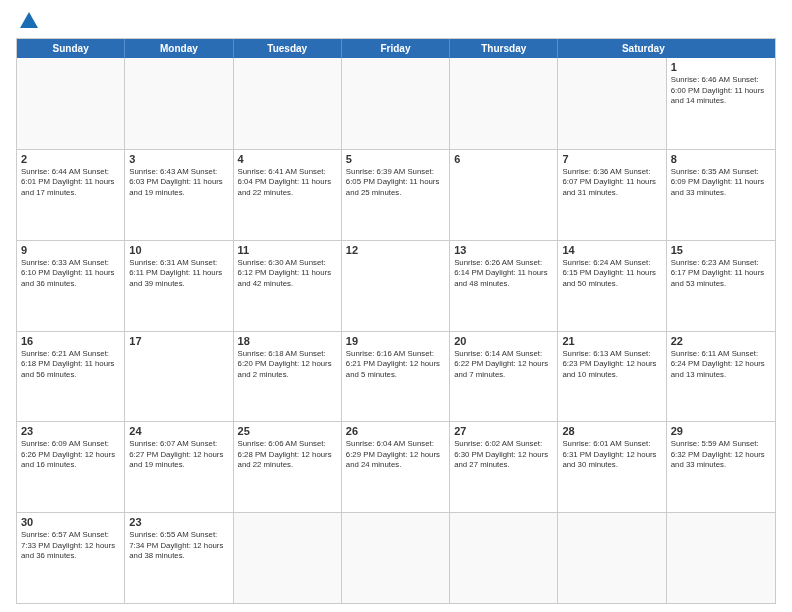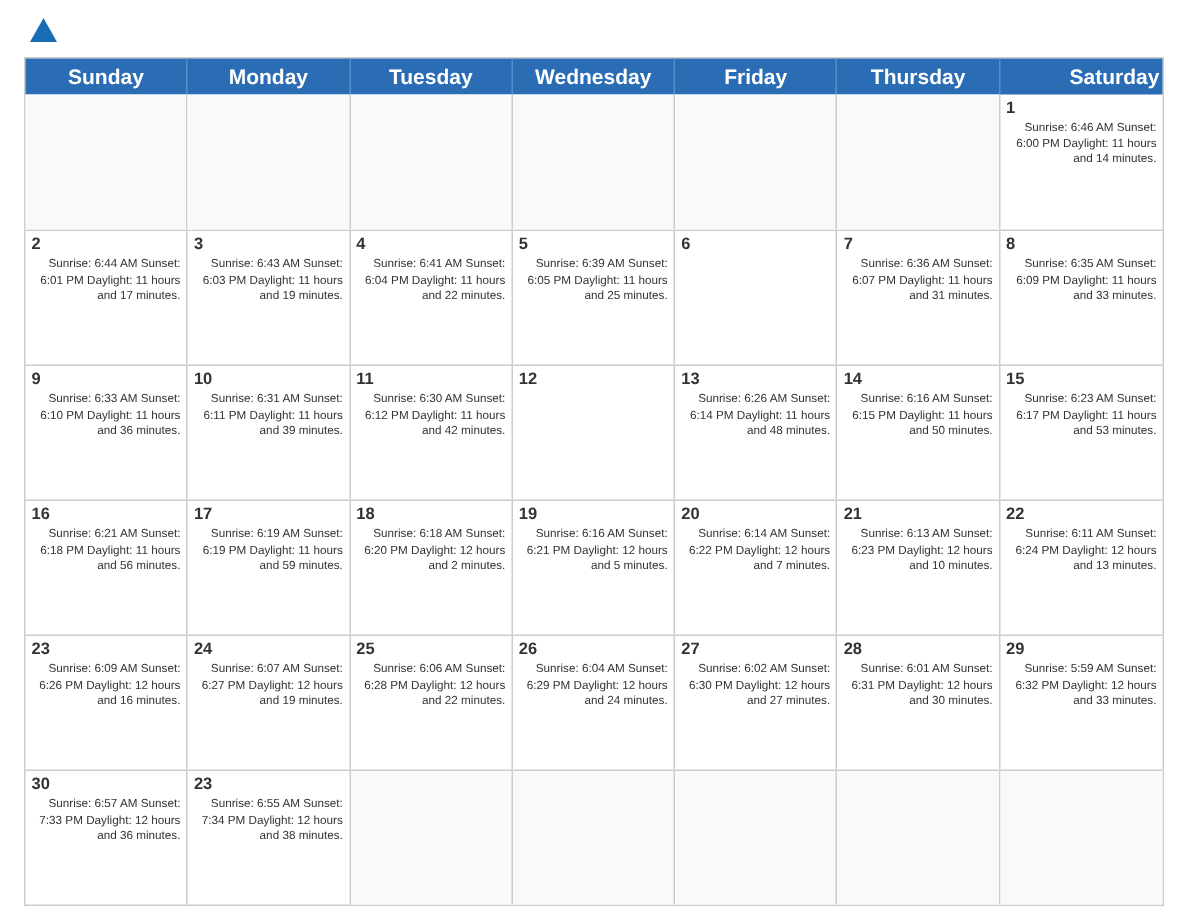"Sunday" .cal-header-cell { font-size: 14px -> 10px }
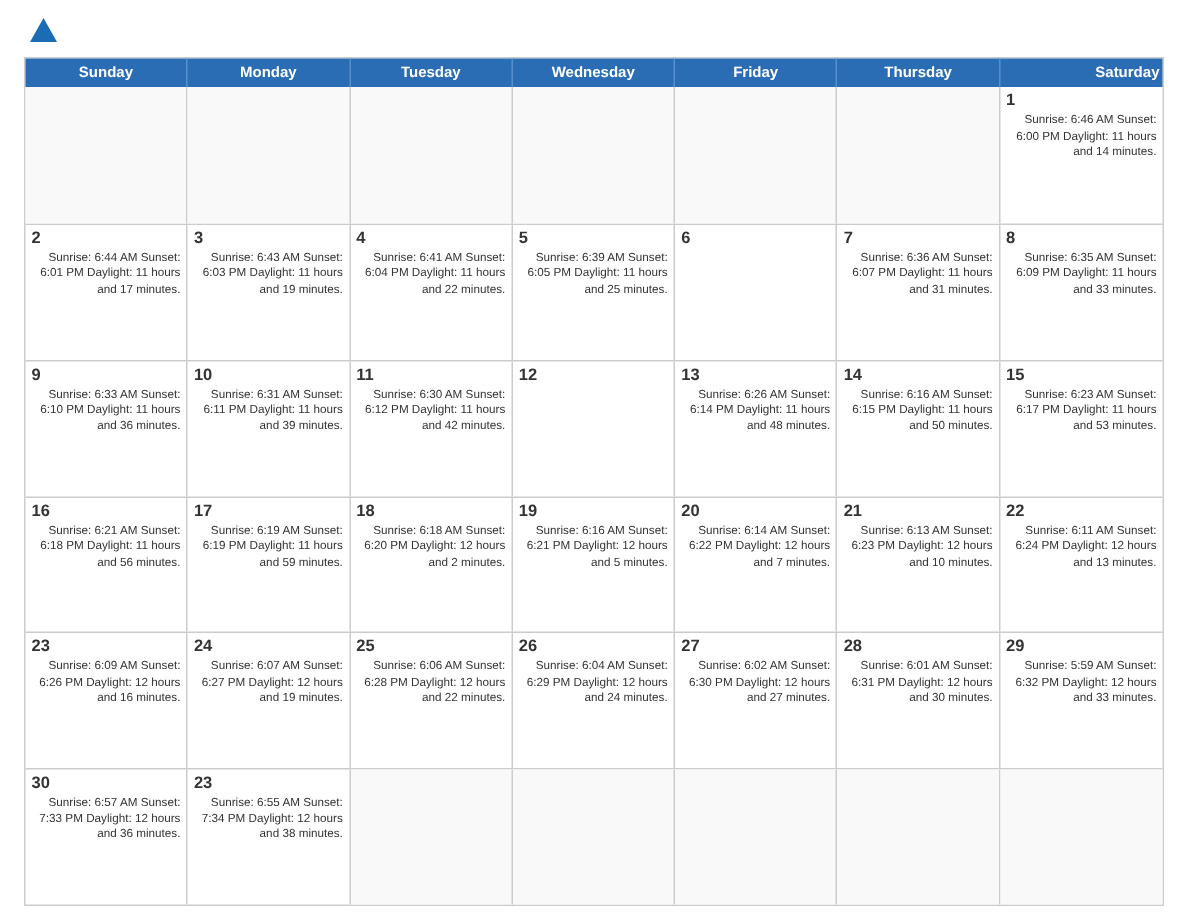"Wednesday" div.cal-header-cell { html: <div>Wednesday</div> -> none }
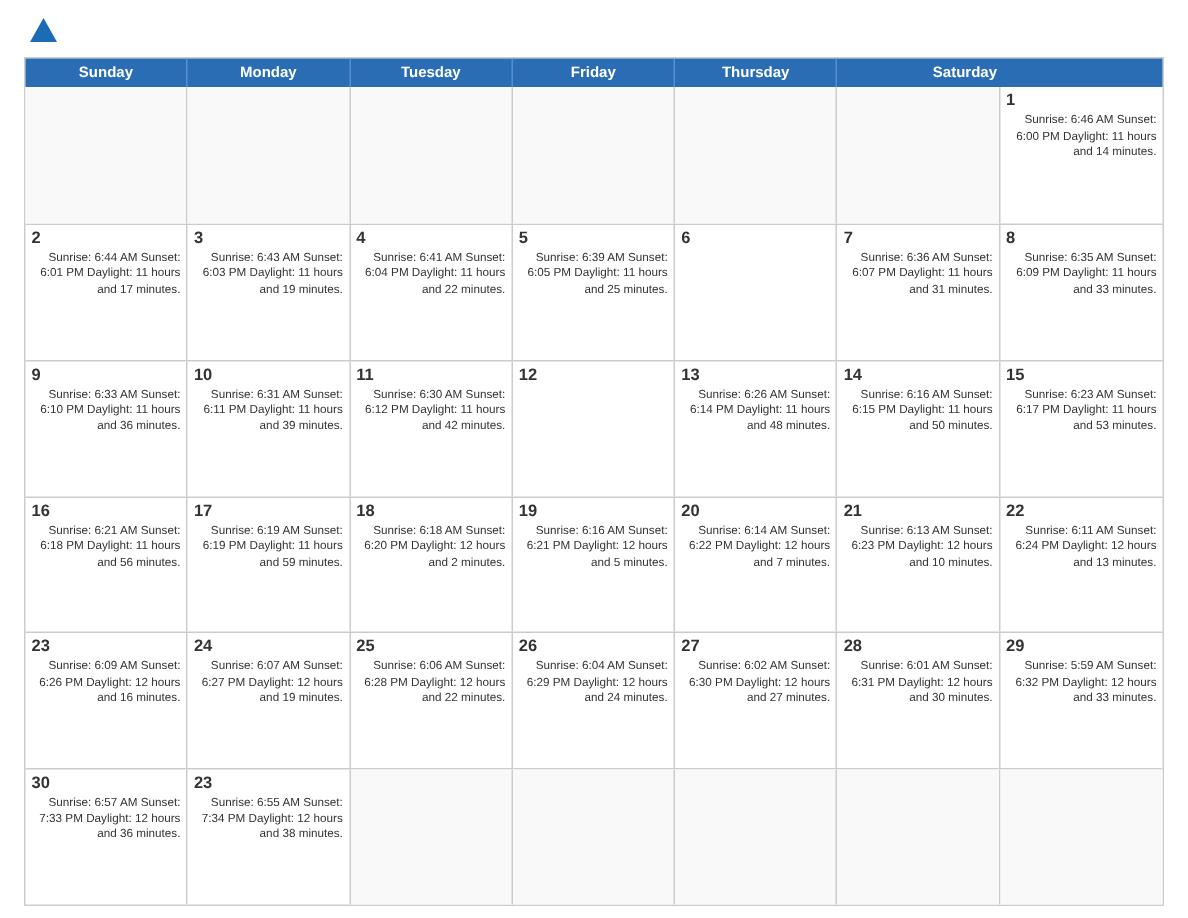"Sunrise: 6:46 AM Sunset: 6:00" .day-info { text-align: right -> none }
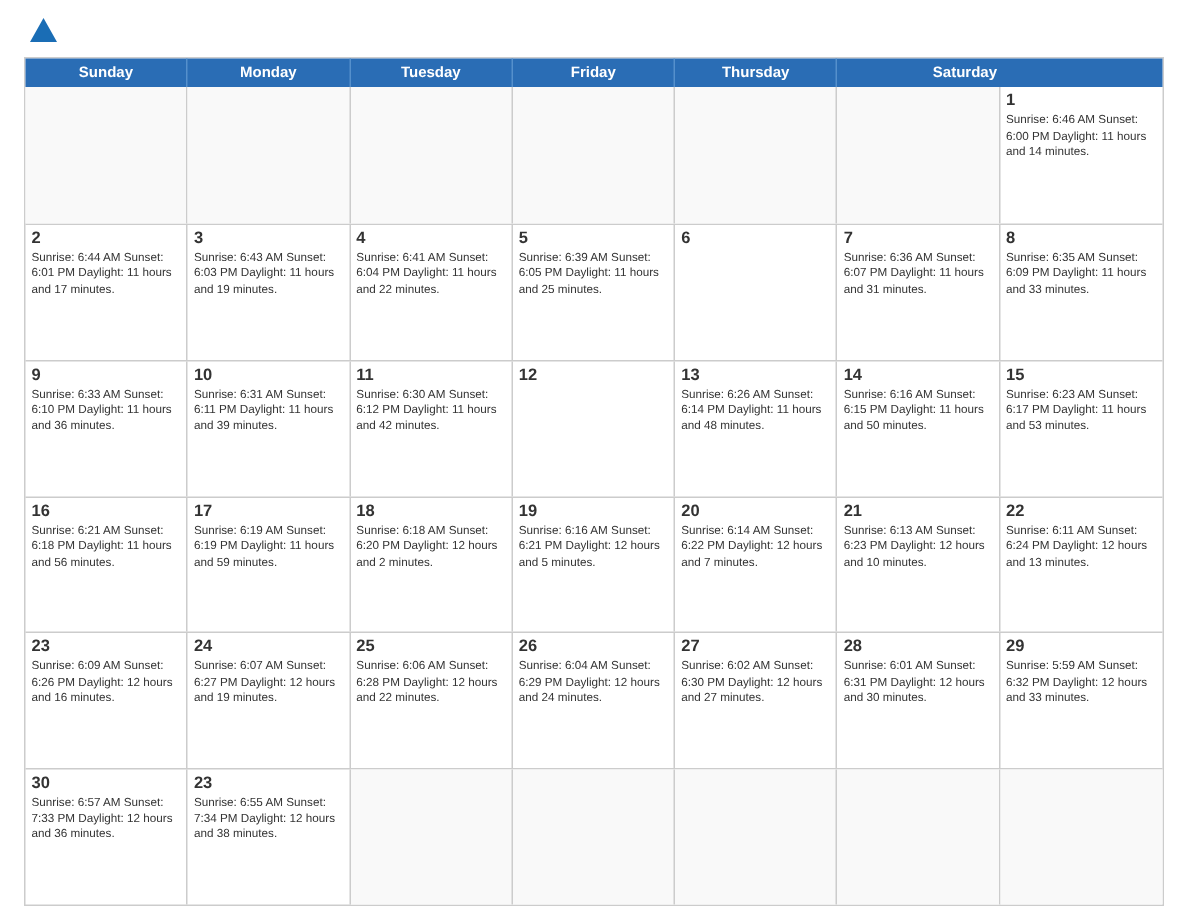"Sunrise: 6:16 AM Sunset: 6:15" div.day-info { text: 6:16 -> 6:24 }
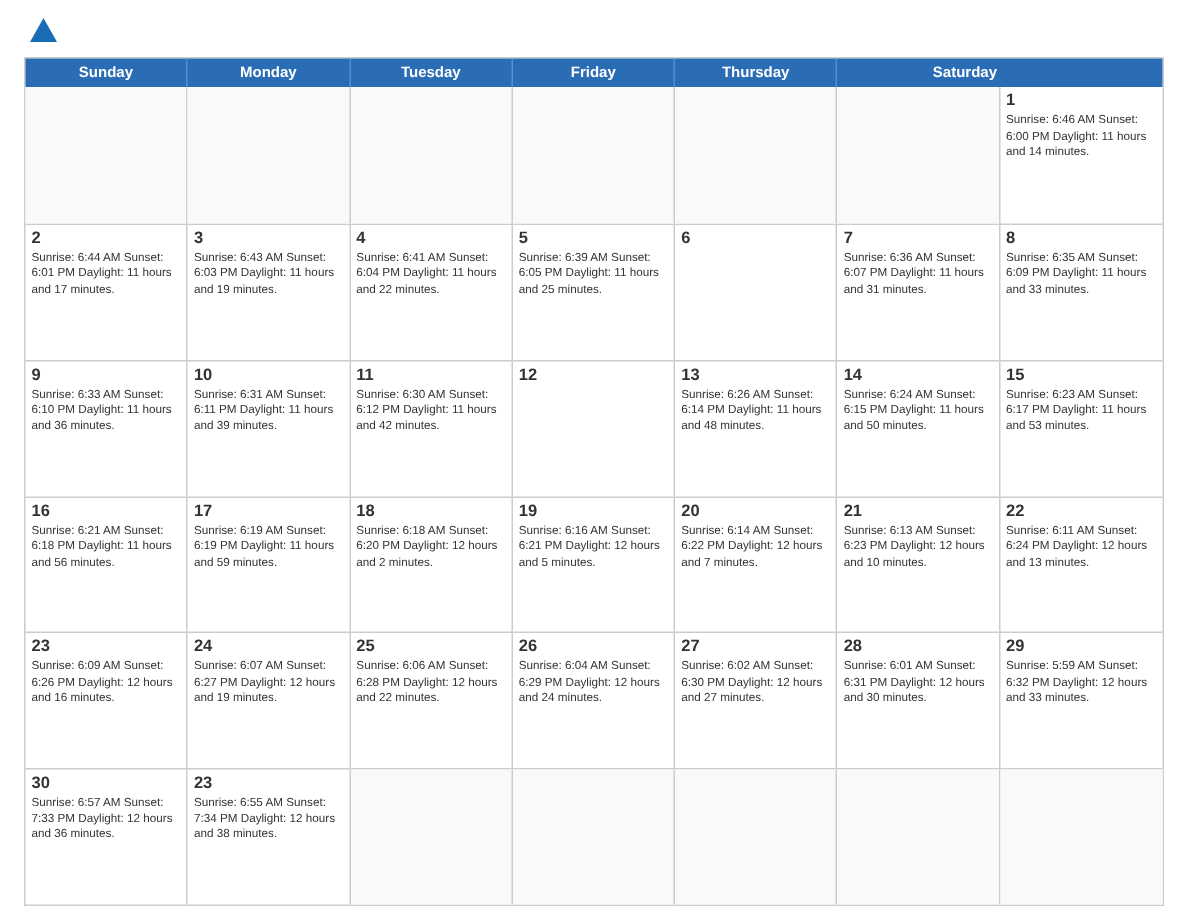"Sunrise: 6:19 AM Sunset: 6:19" div.day-info { html: <div>Sunrise: 6:19 AM Sunset: 6:19 PM Daylight: 11 hours and 59 minutes.</div> -> none }
